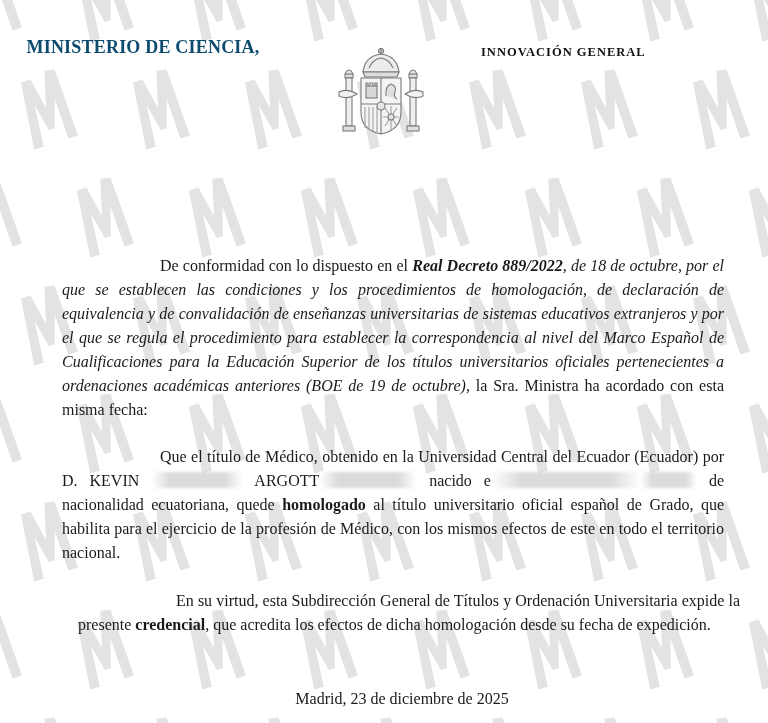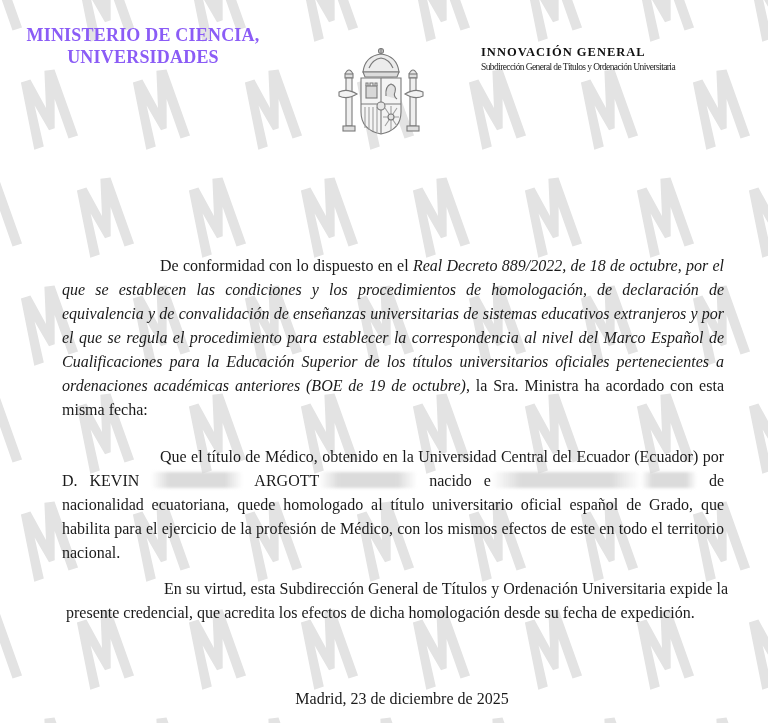"MINISTERIO DE CIENCIA," .ministry-title { color: #8b5cf6 -> #0c4a6e; top: 24px -> 36px }
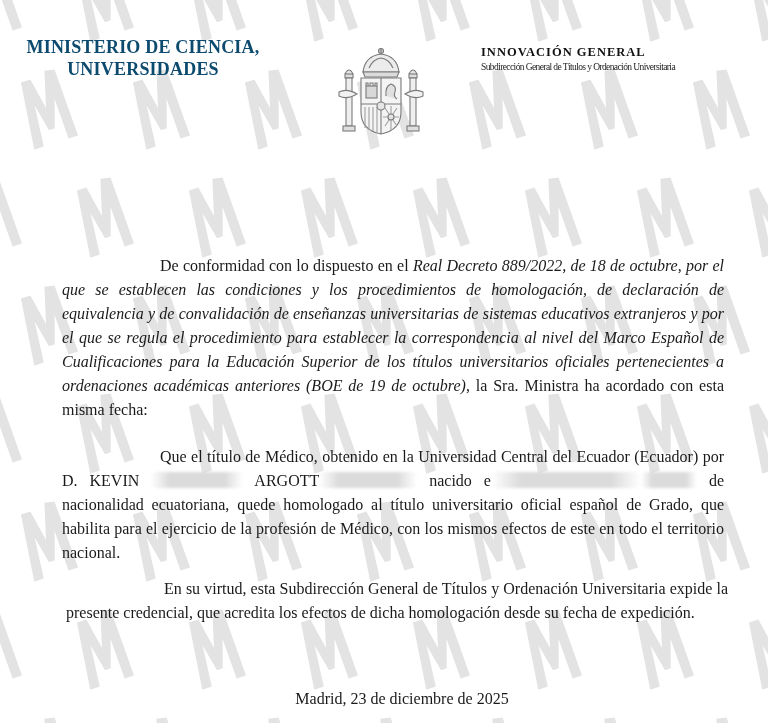"UNIVERSIDADES" div { html: <div>UNIVERSIDADES</div> -> none }
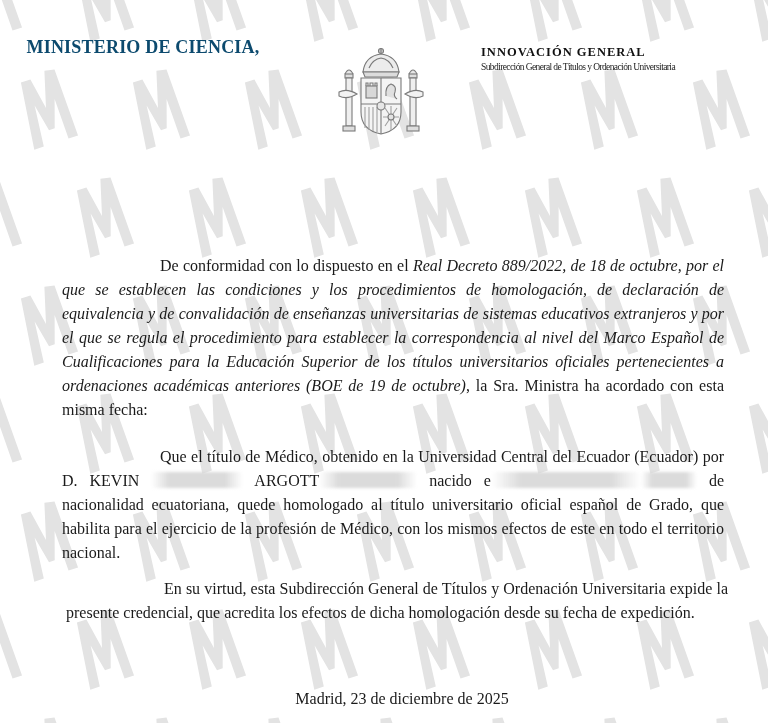"Subdirección General de Títulos y" div.subdireccion { html: <div>Subdirección General de Títulos y Ordenación Universitaria</div> -> none }
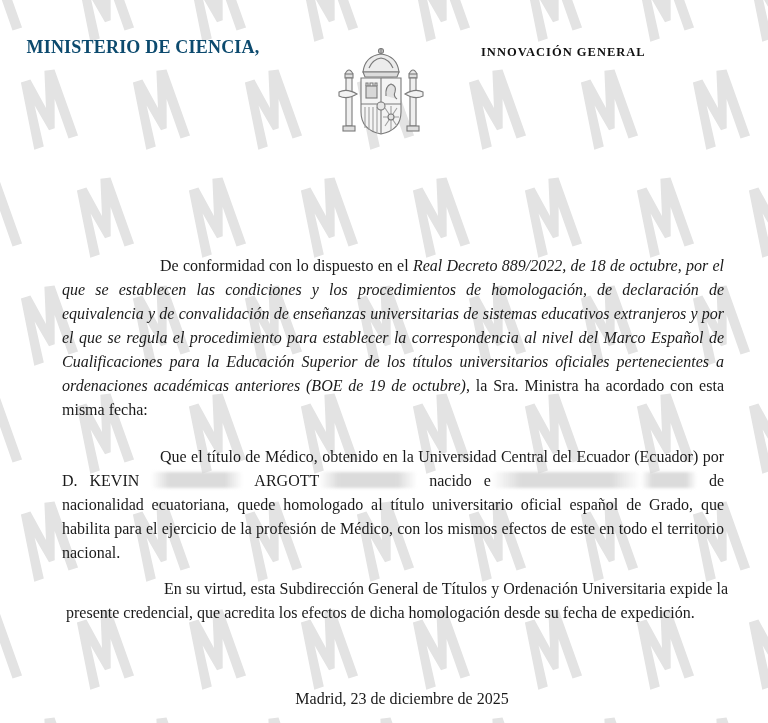"Real Decreto 889/2022" .bold { font-weight: normal -> bold }
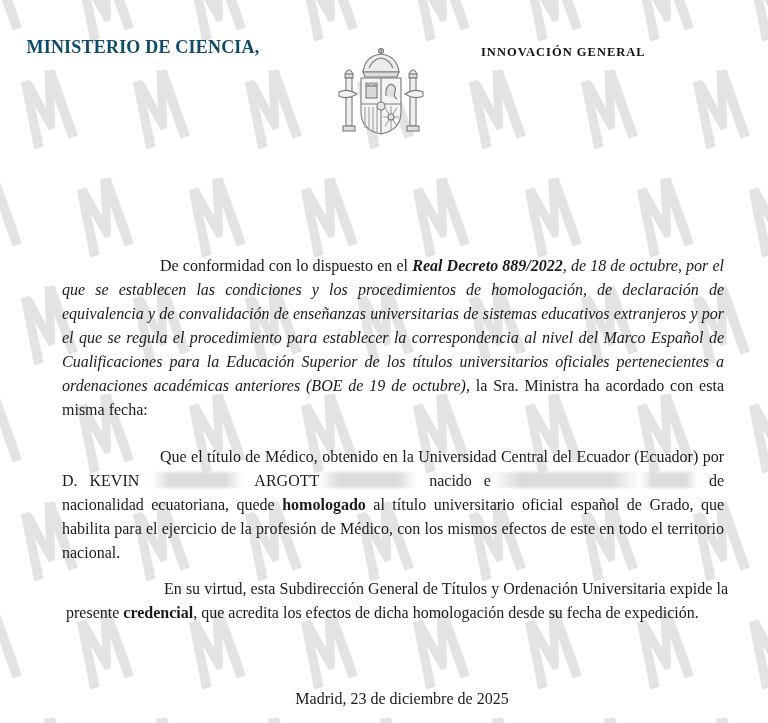"En su virtud, esta Subdirección" p.body-text { margin: 4px -> 16px }
